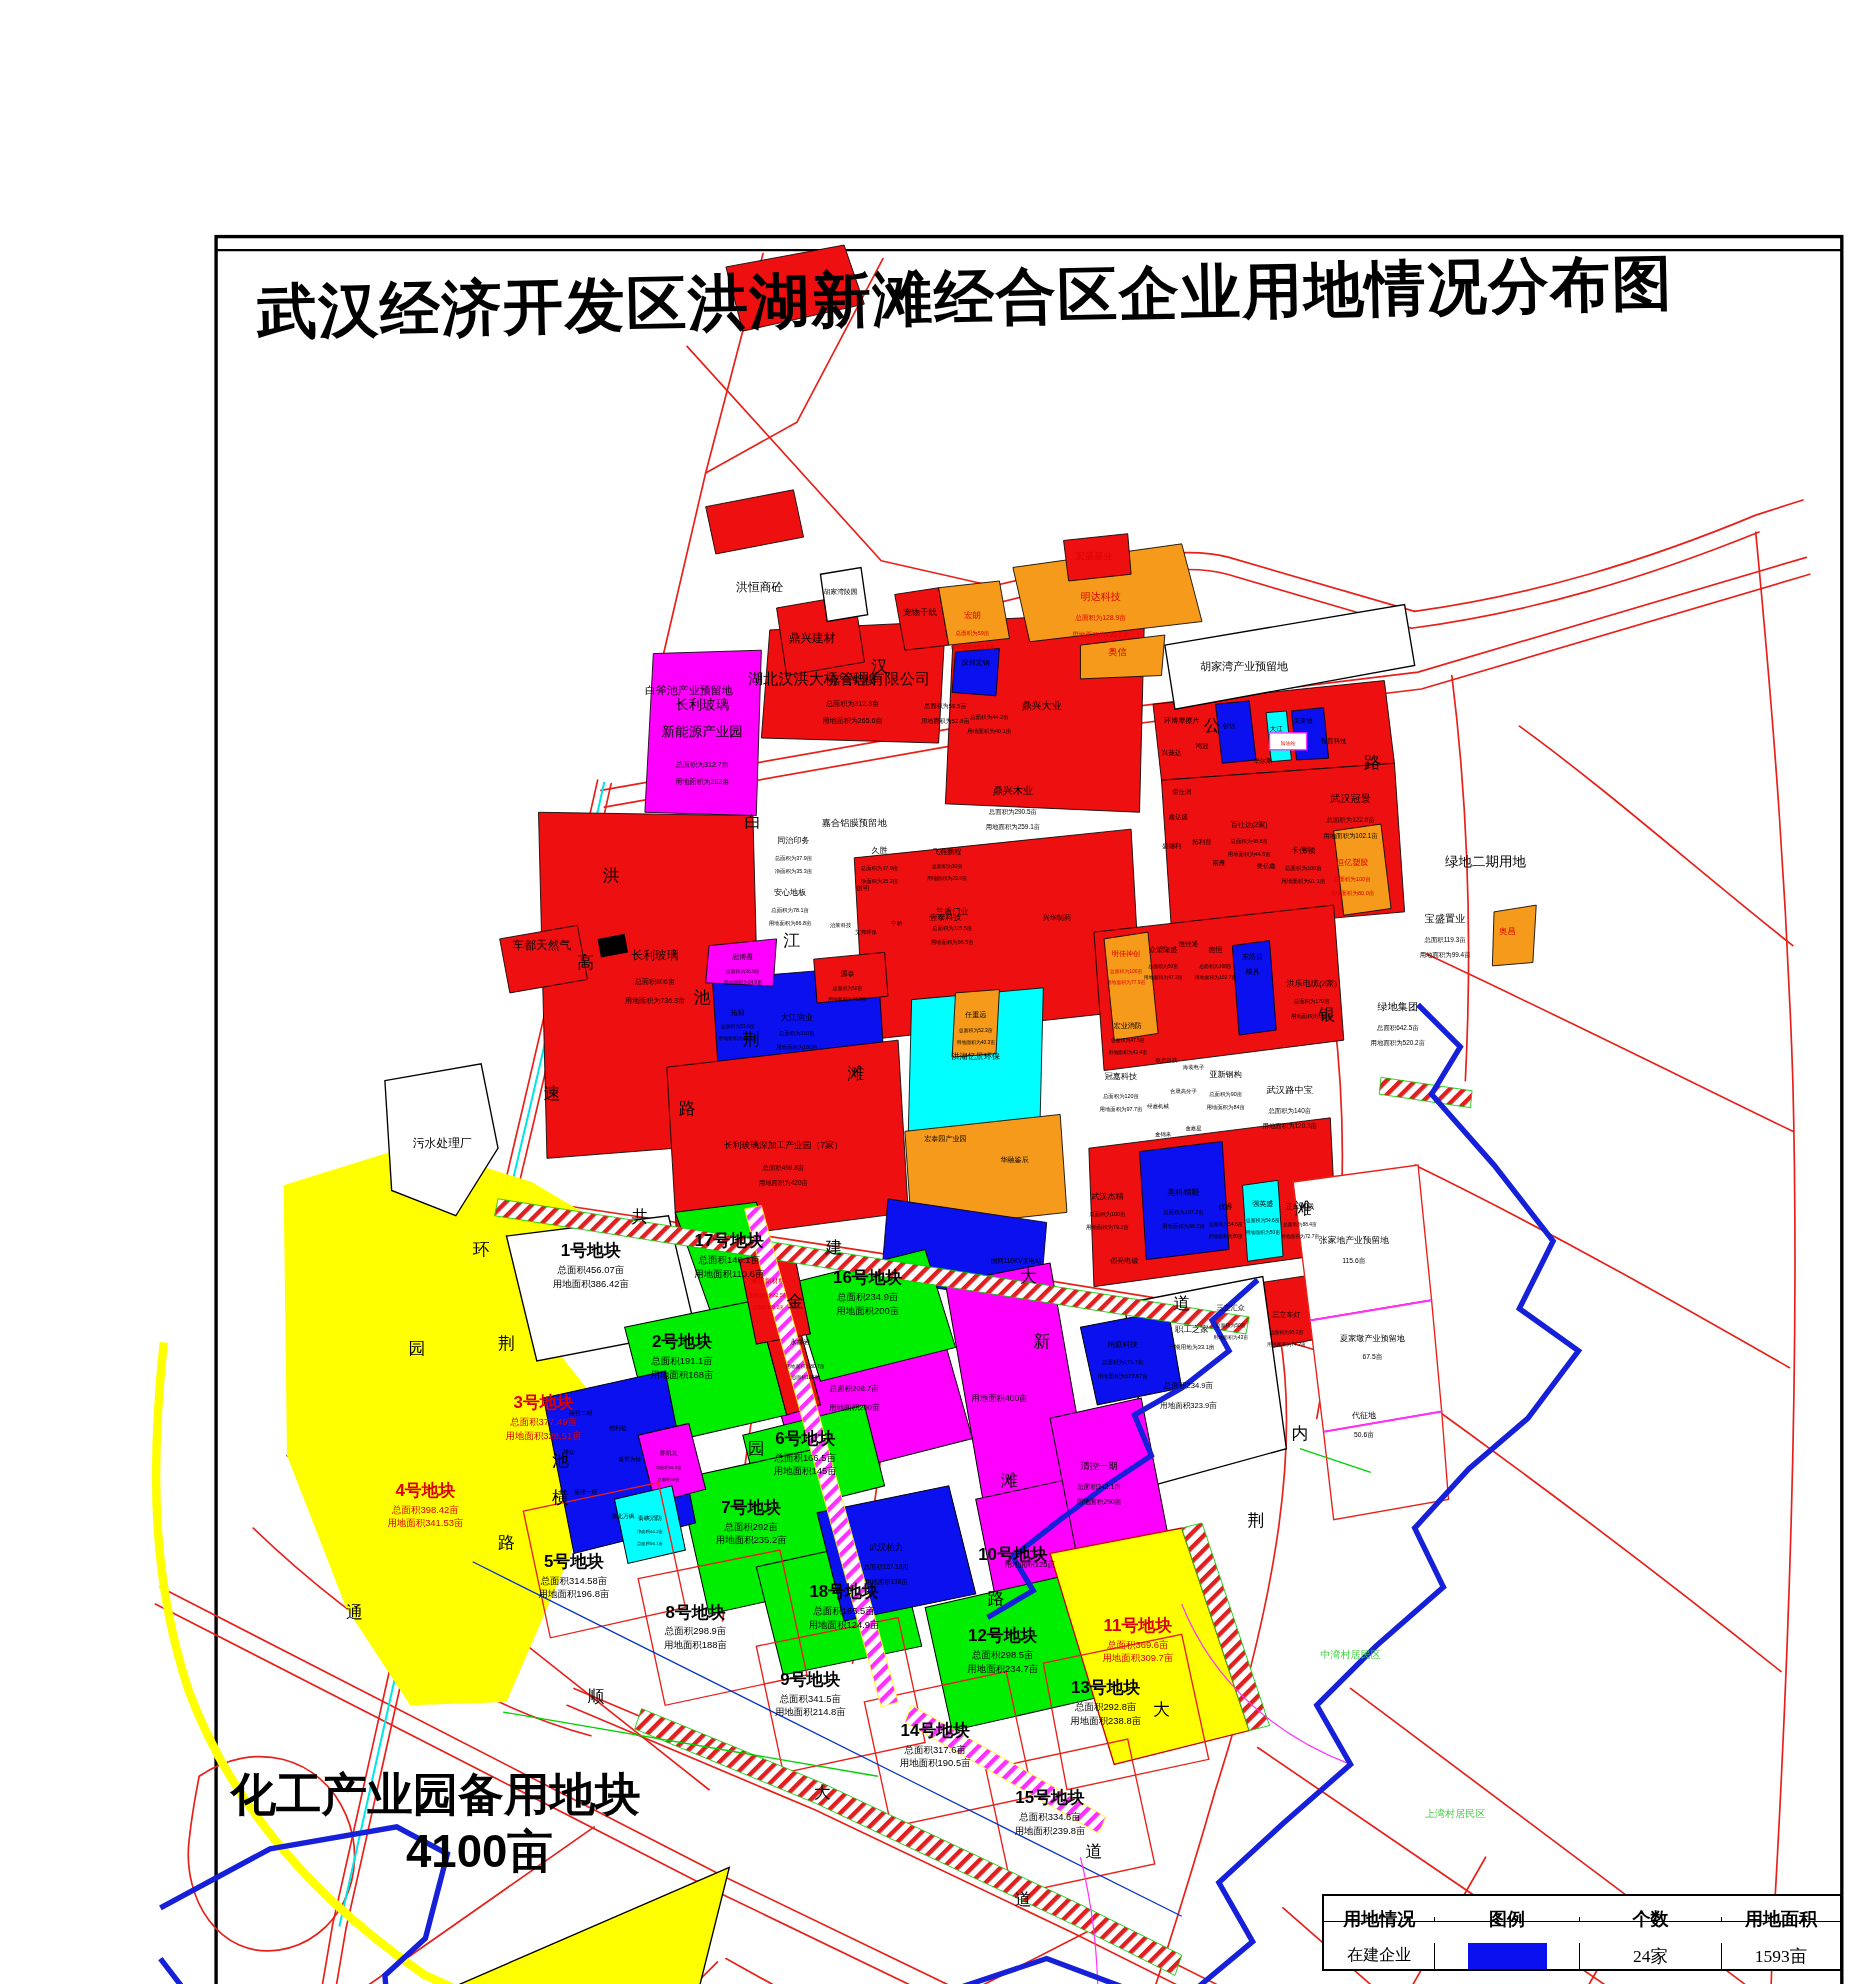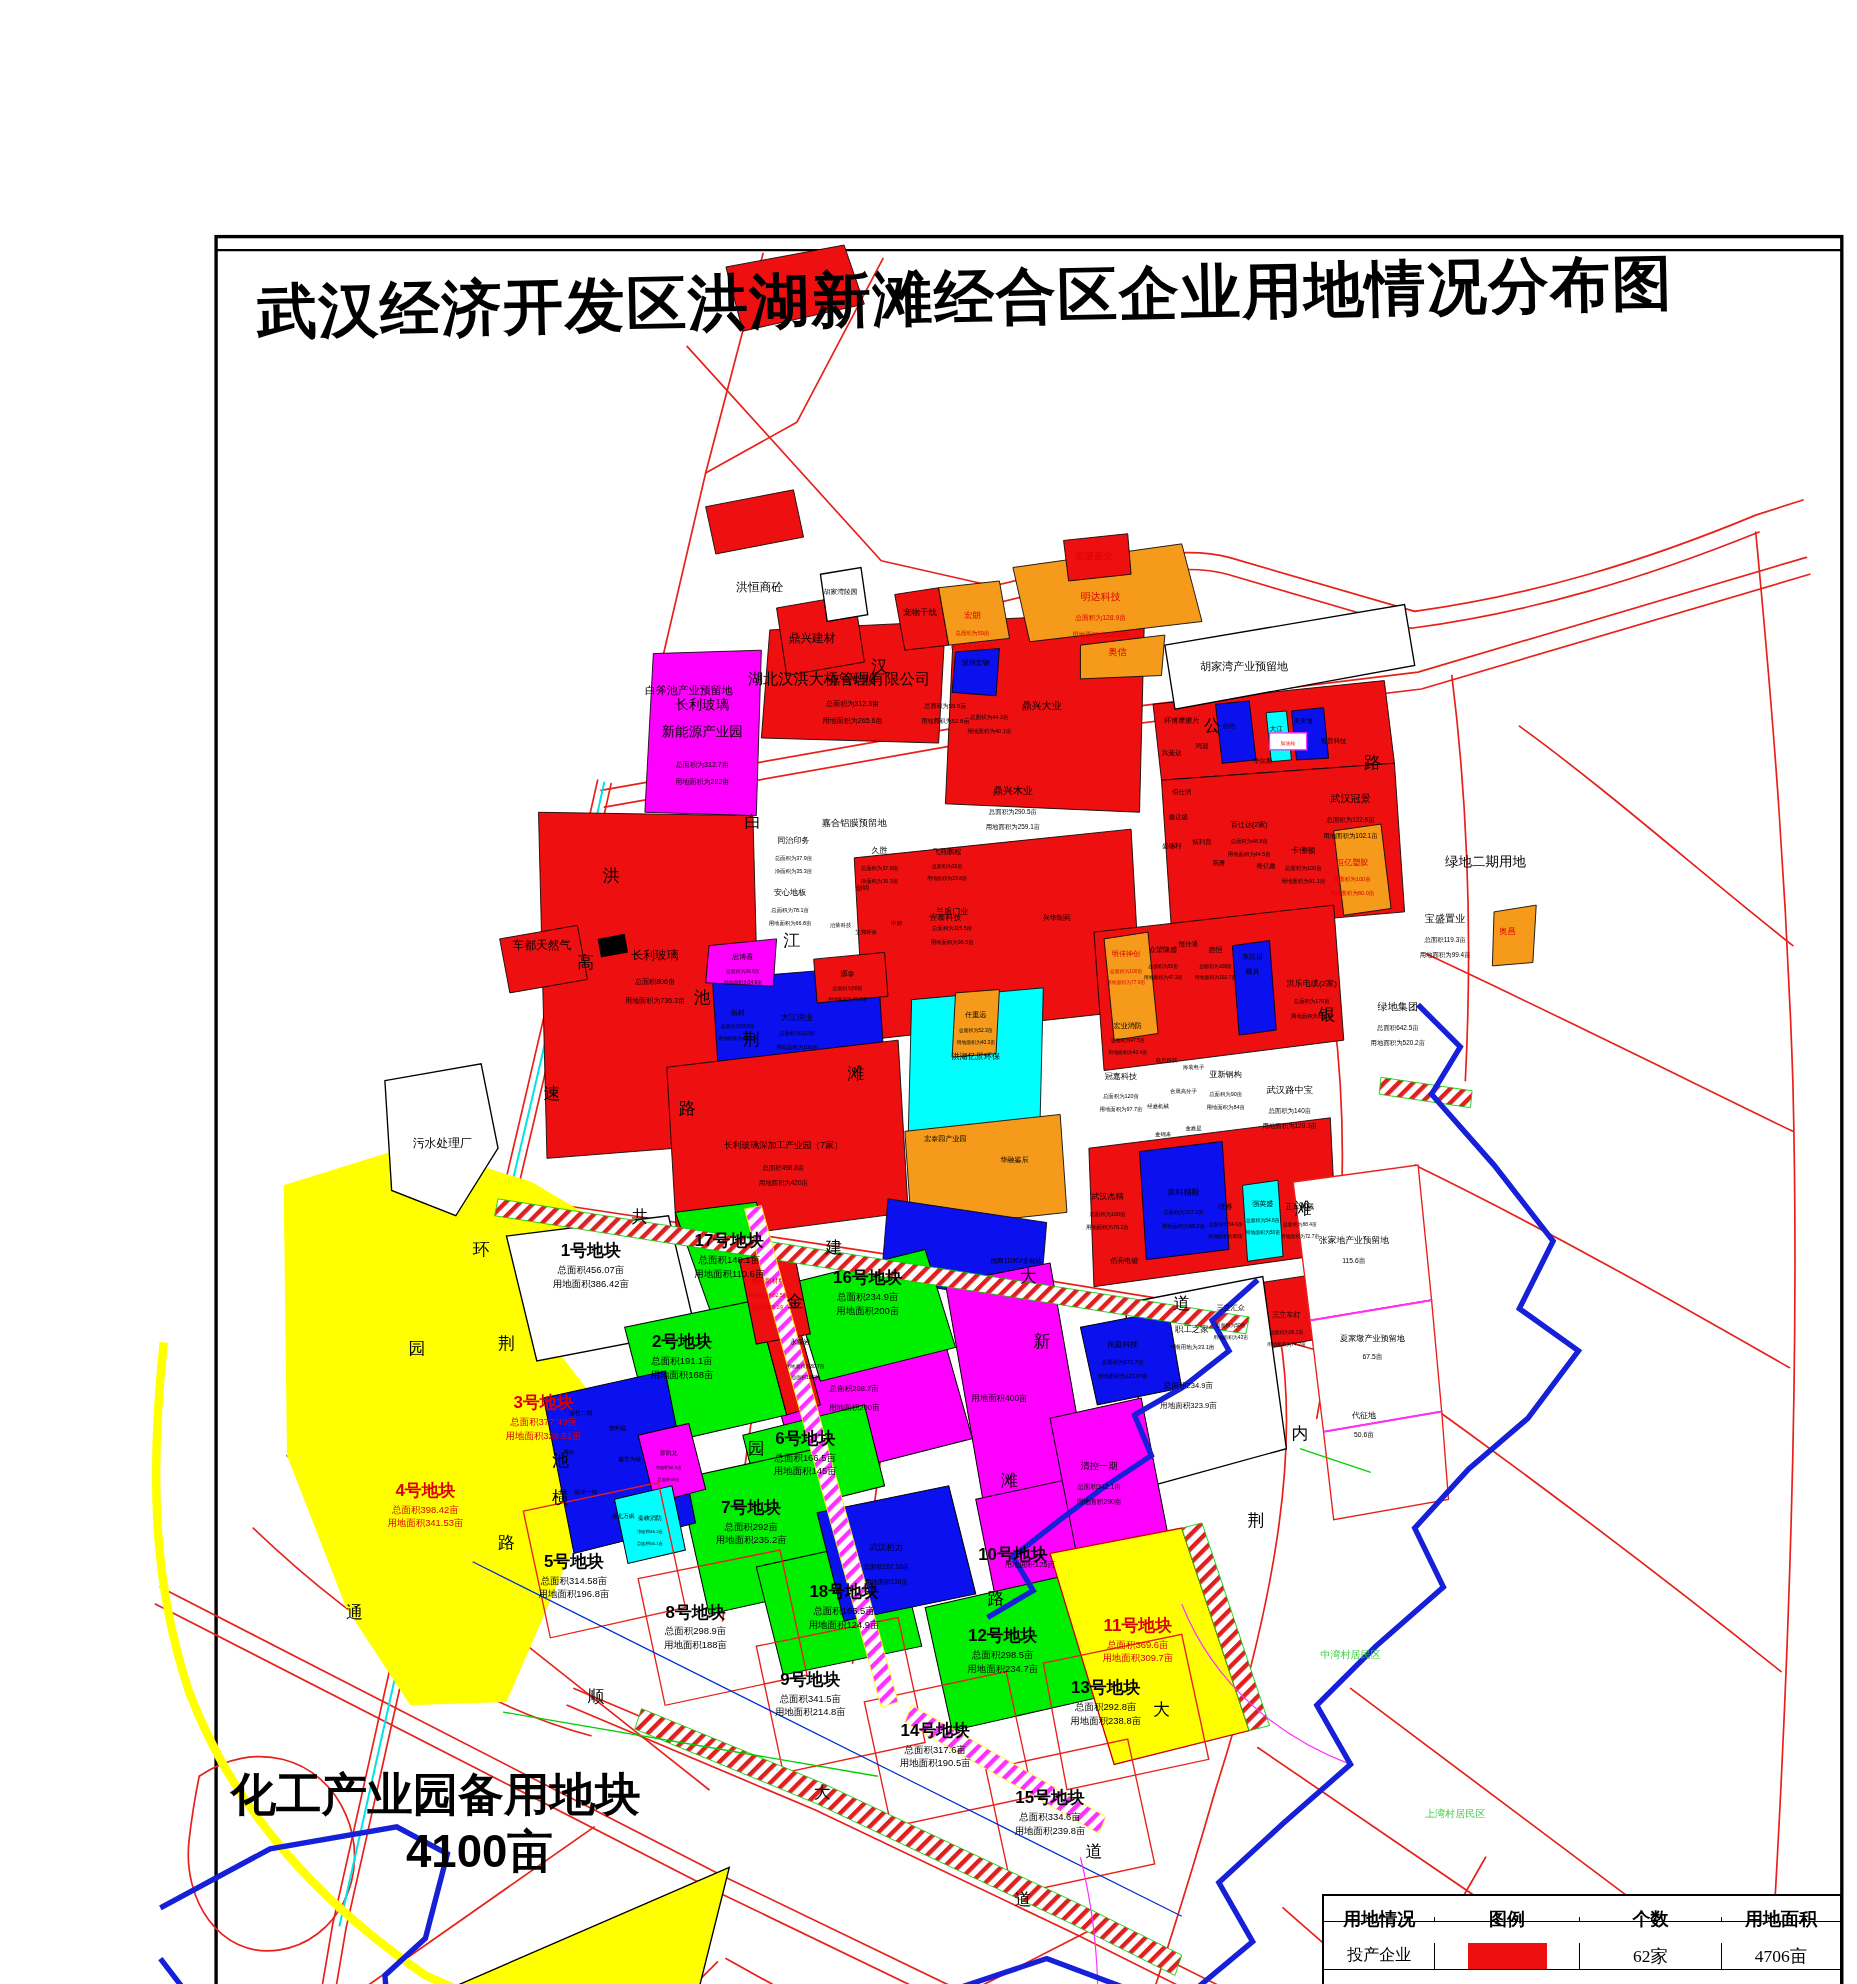"投产企业" div.legend-row { html: <div> <div>投产企业</div> <div> <div></div> </div> <div>62家</div> <div>4706亩</div> </div> -> none }
